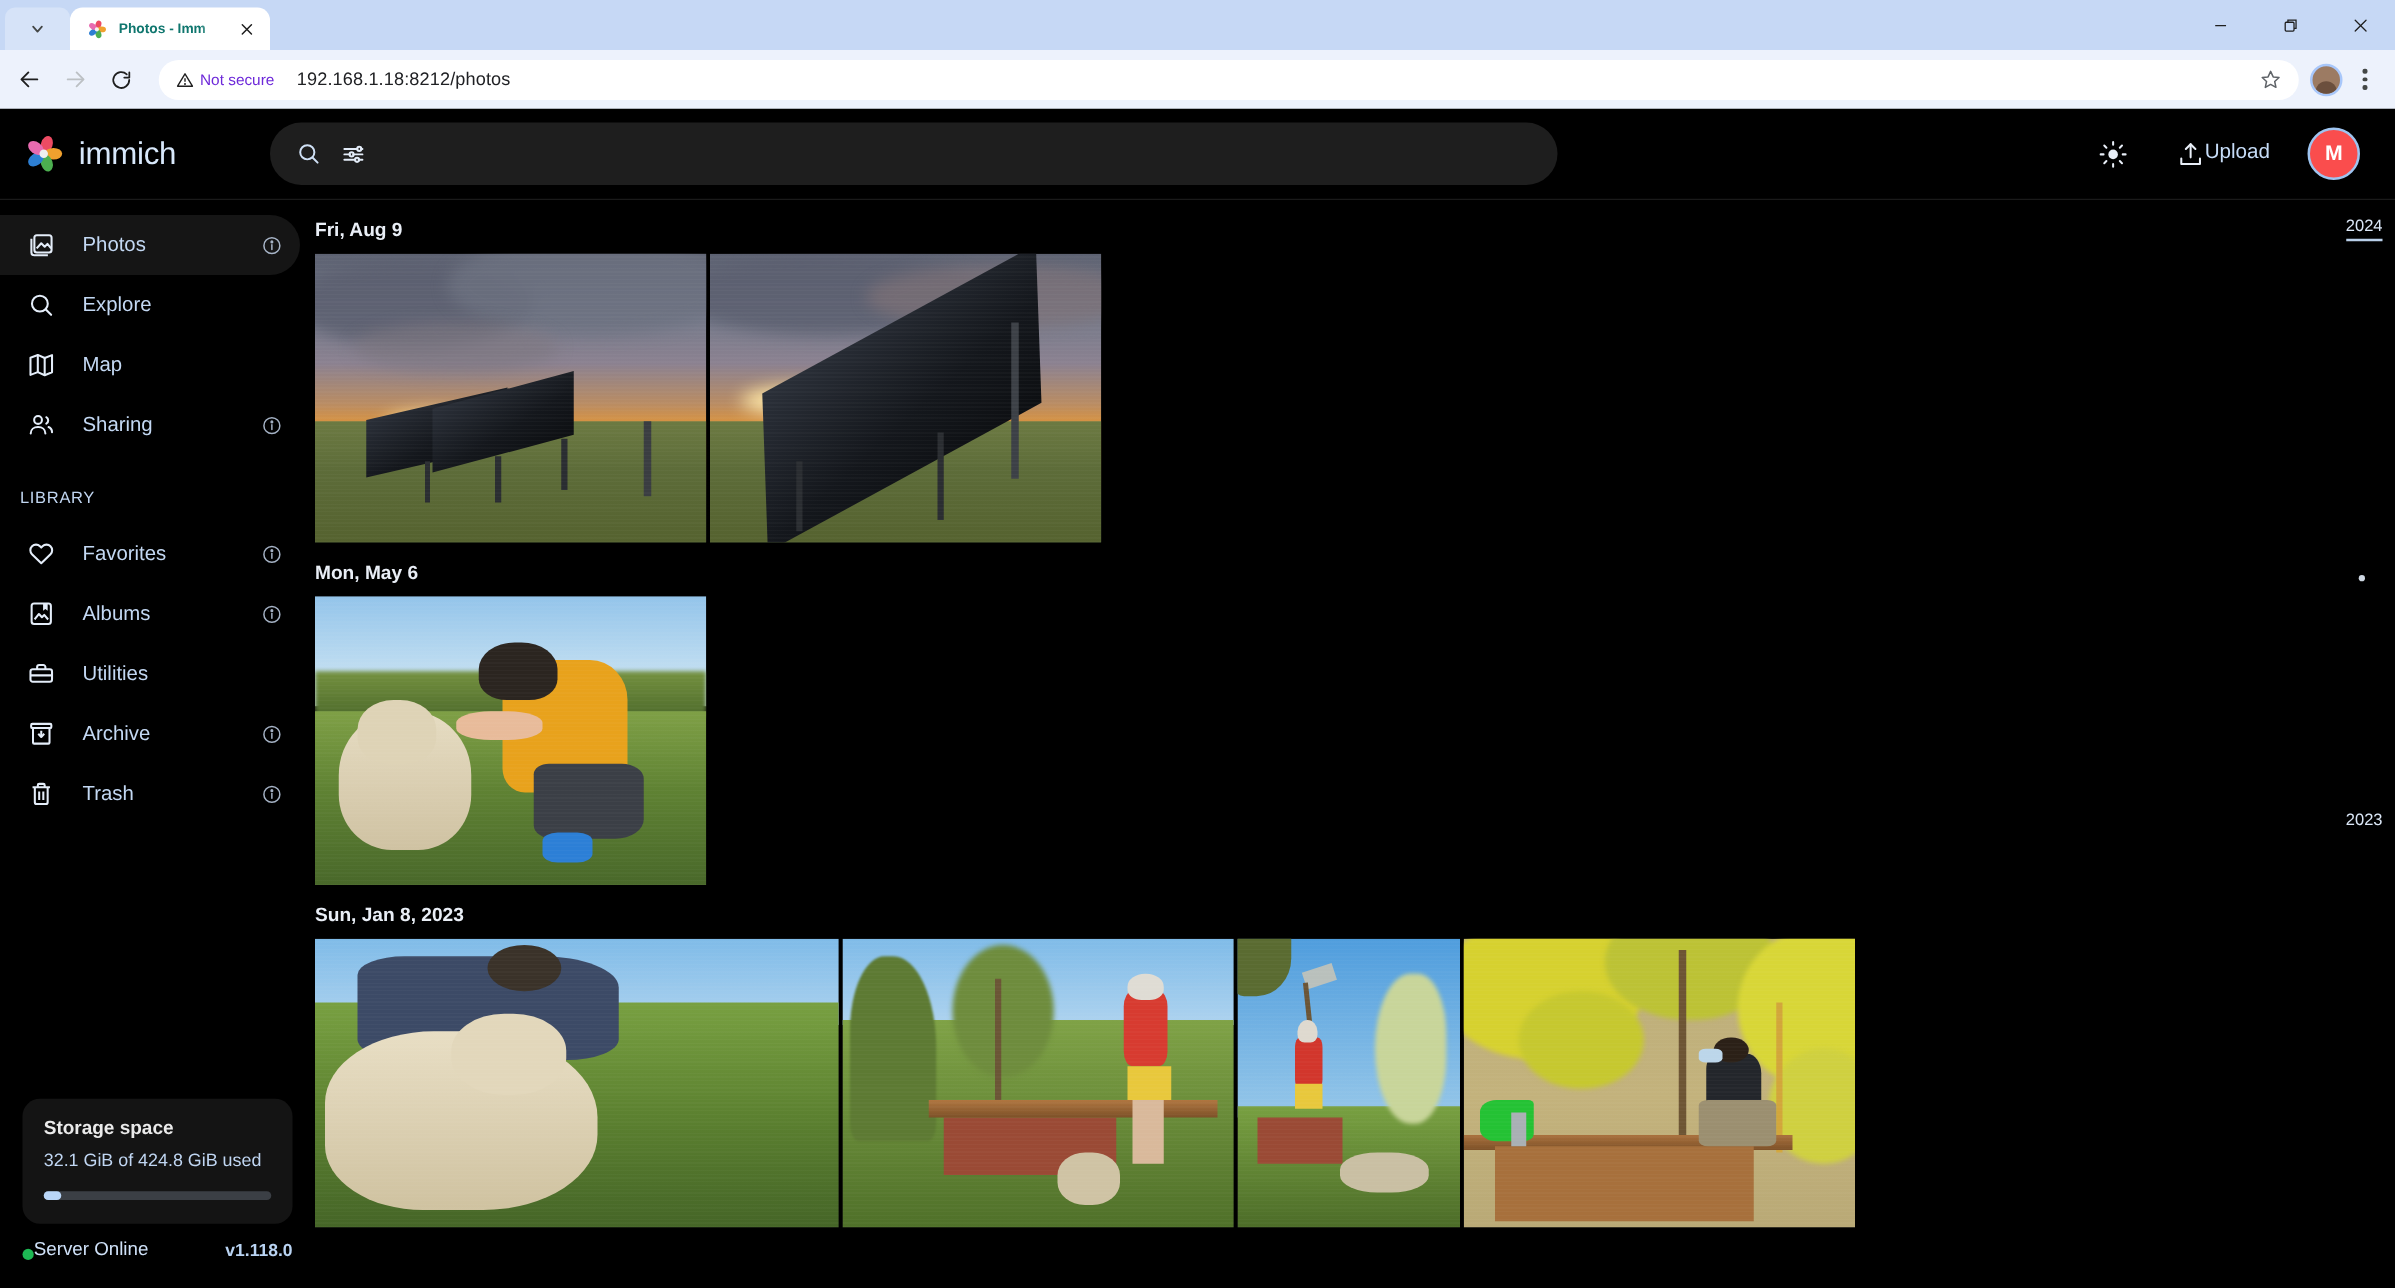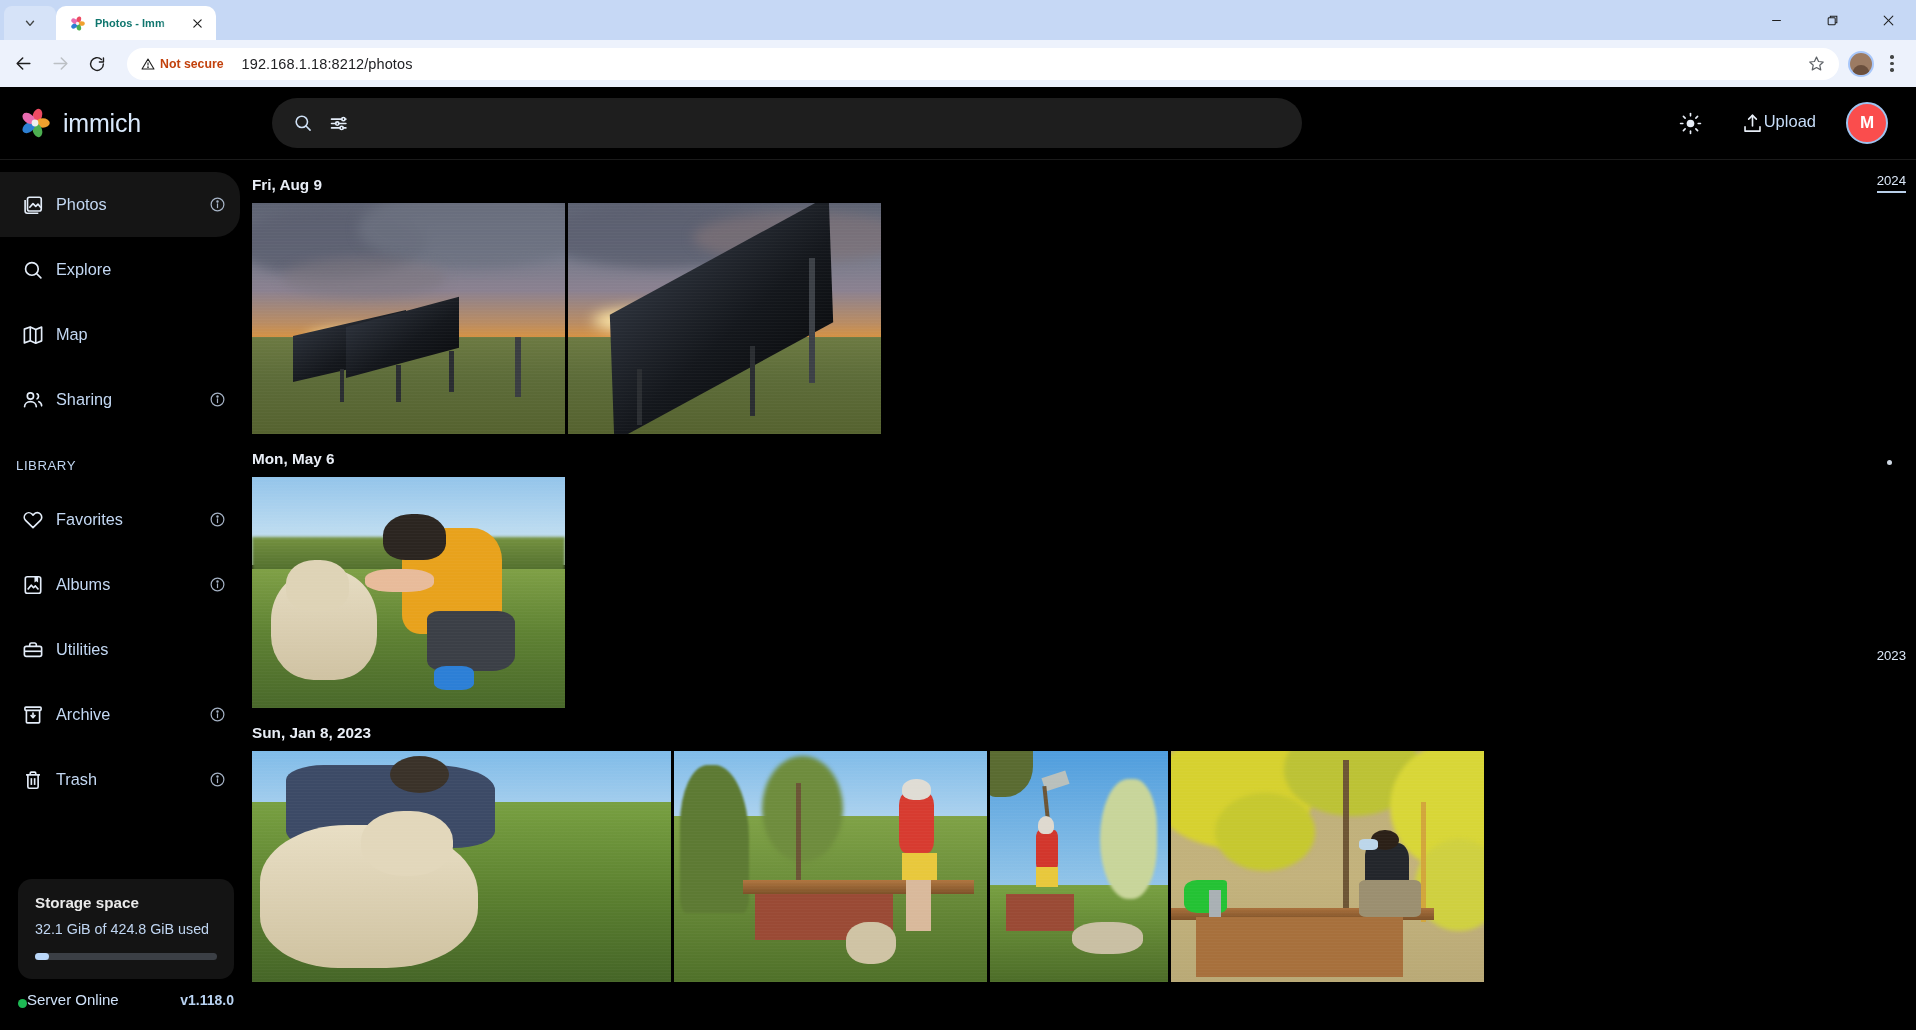"Not secure" .notsecure { color: #c2410c -> #6d28d9; font-weight: 700 -> 400 }
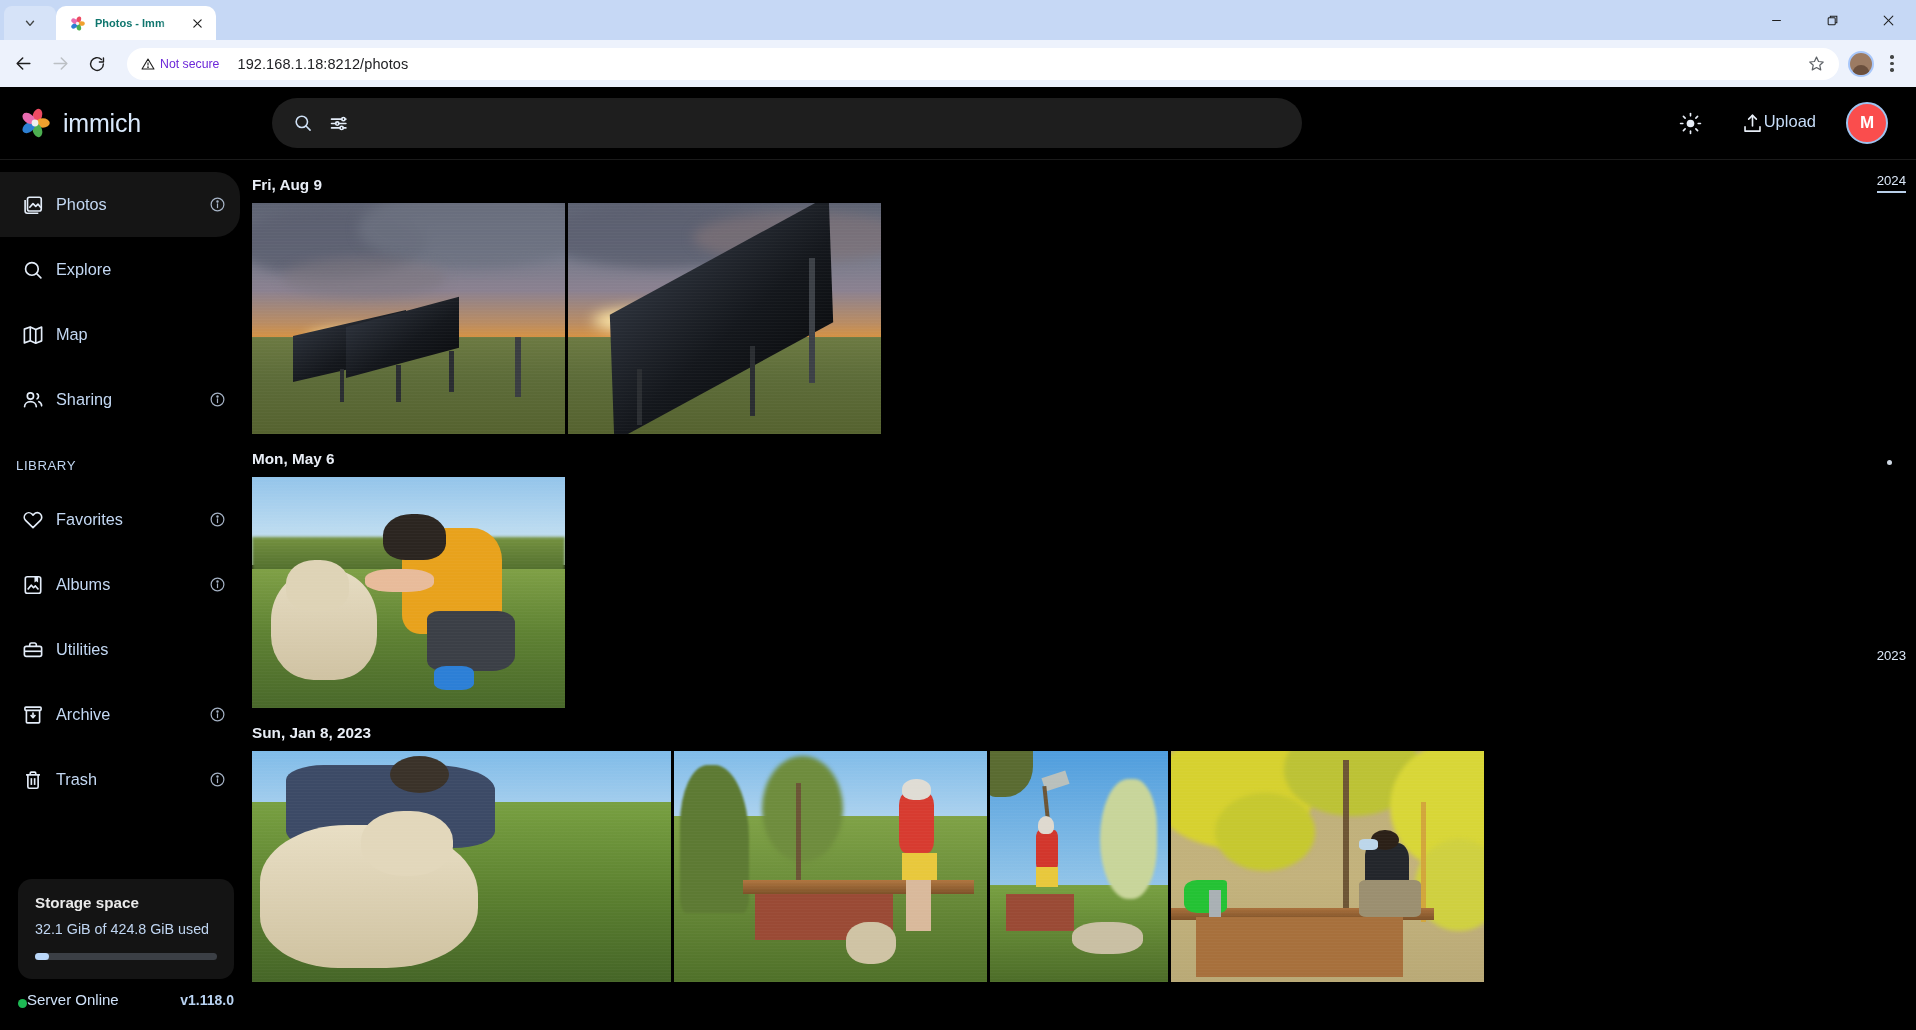"immich" .brand { width: 272px -> 216px }
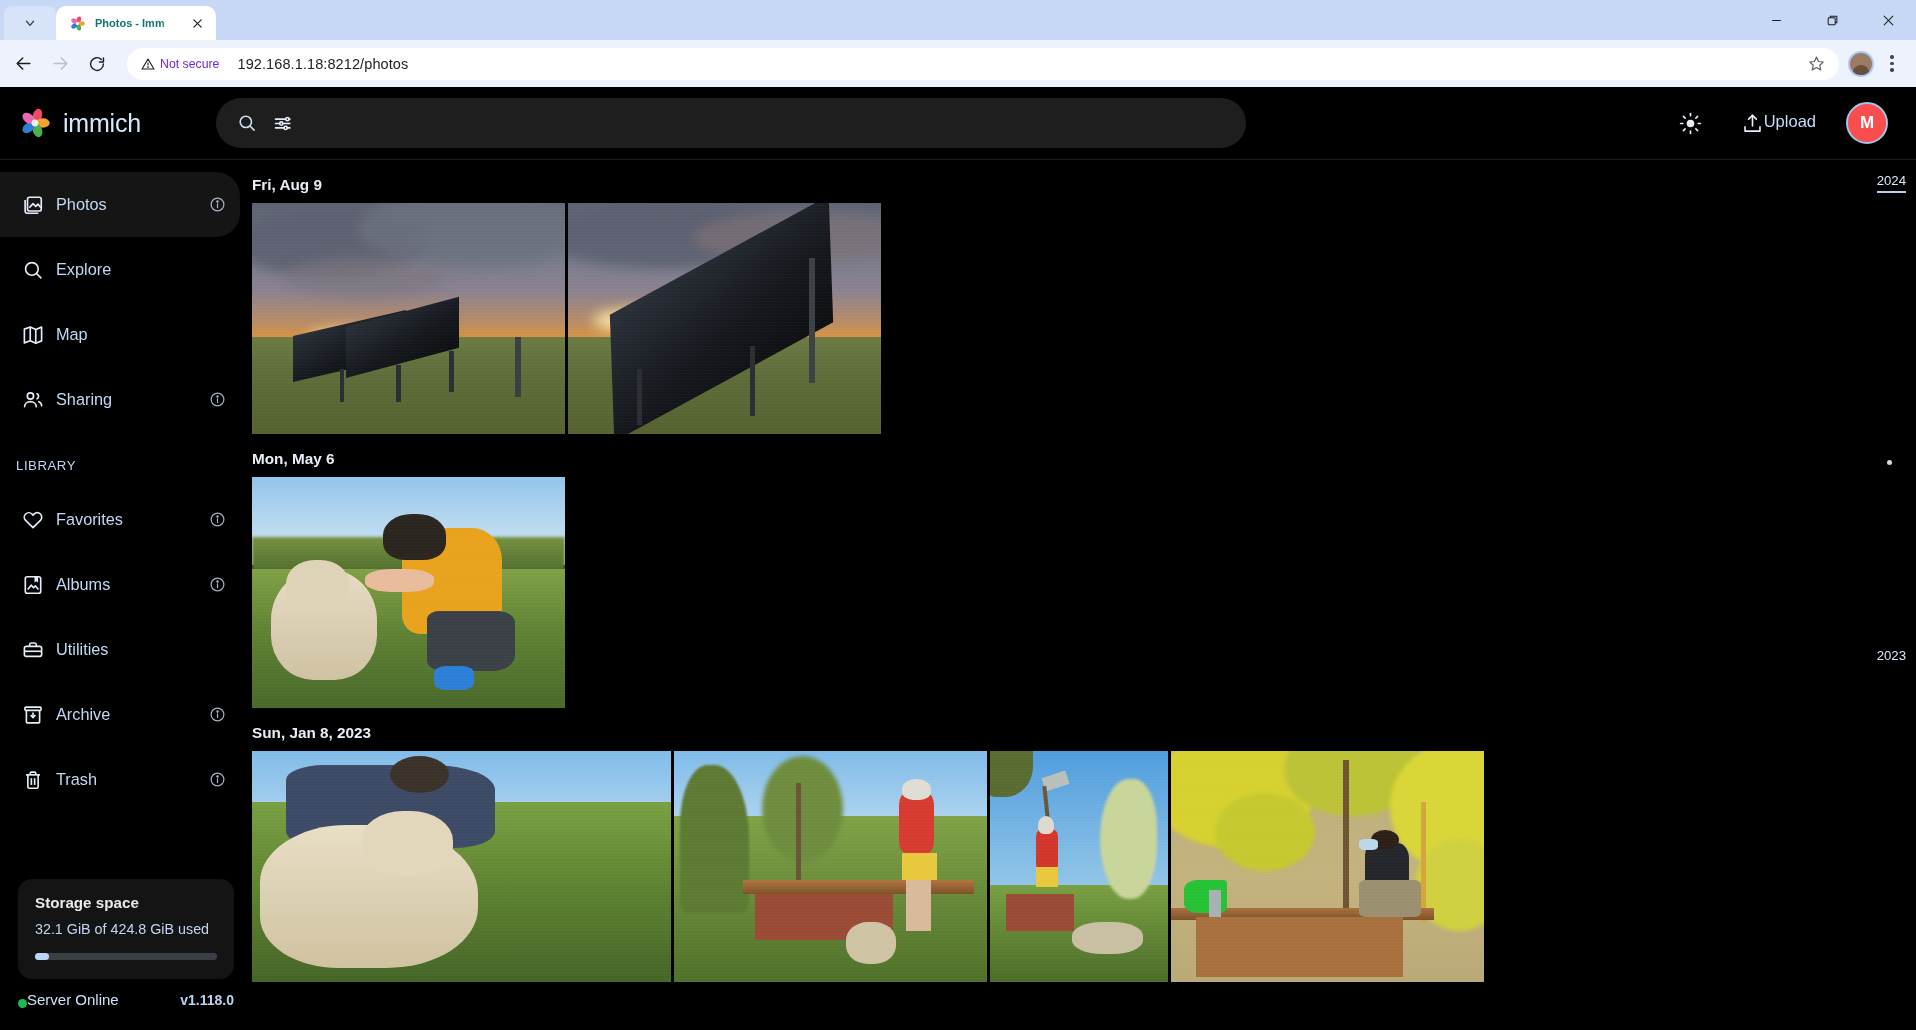"Photos" .nav-item { gap: 12px -> 22px; height: 65px -> 48px }
